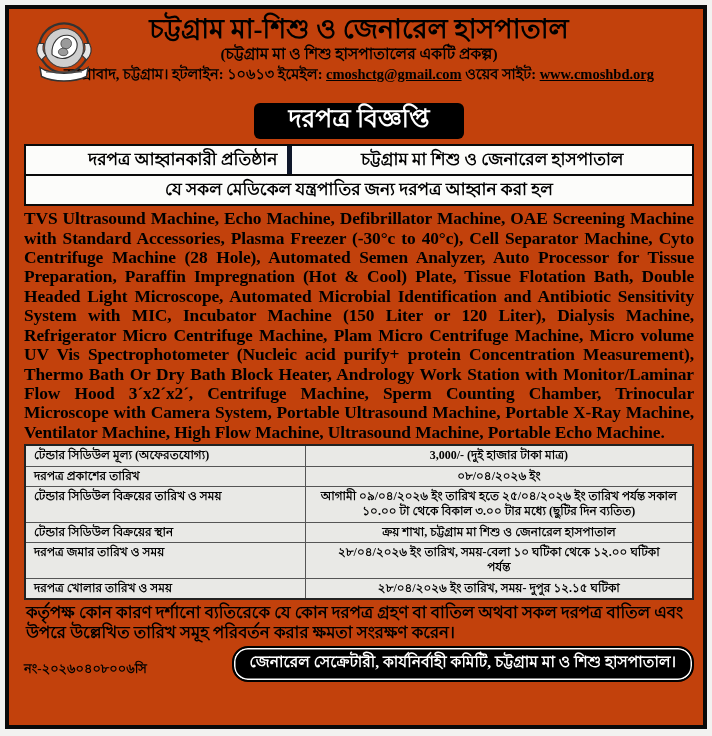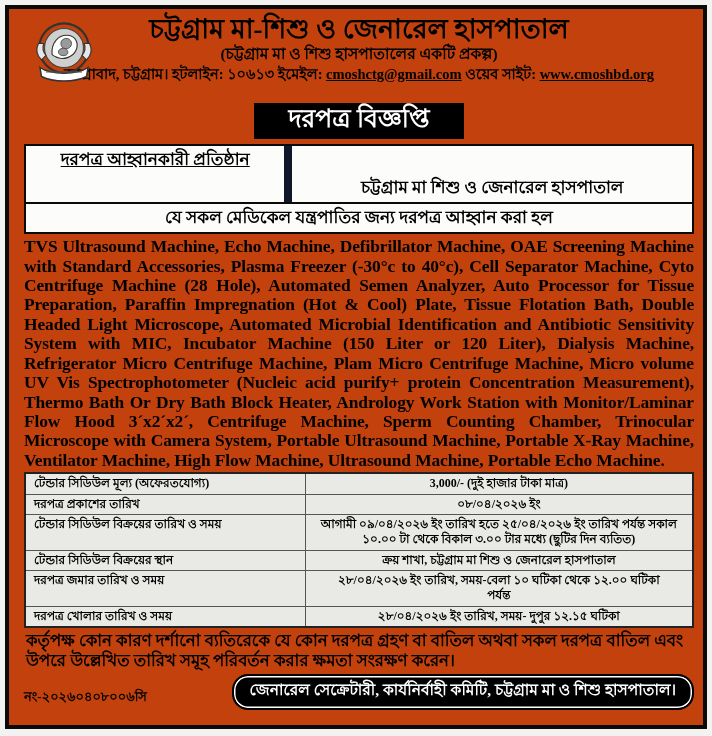"দরপত্র বিজ্ঞপ্তি" .band { border-radius: none -> 6px }
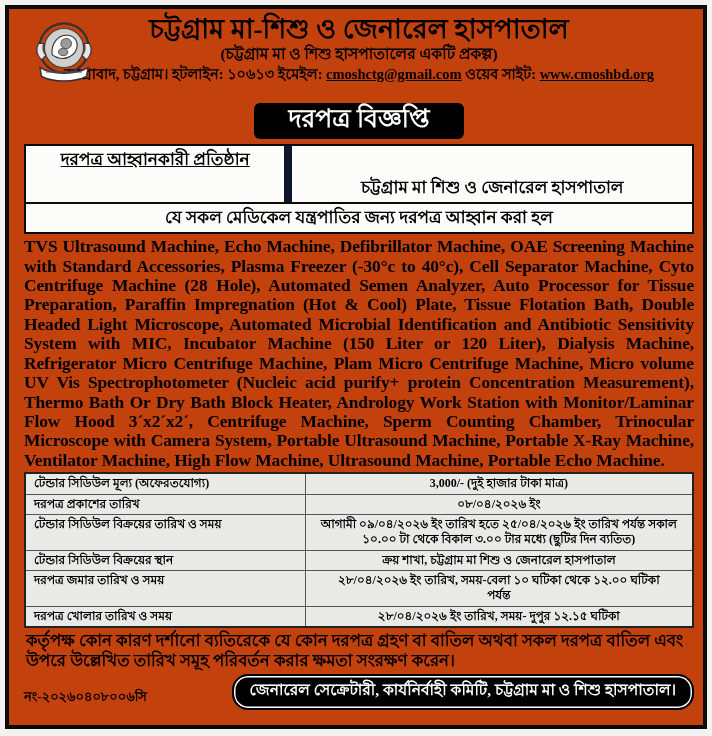"দরপত্র আহ্বানকারী প্রতিষ্ঠান" .info-label { border-right: 8px solid #0f172a -> 5px solid #0f172a; text-align: center -> right; text-decoration: underline -> none }
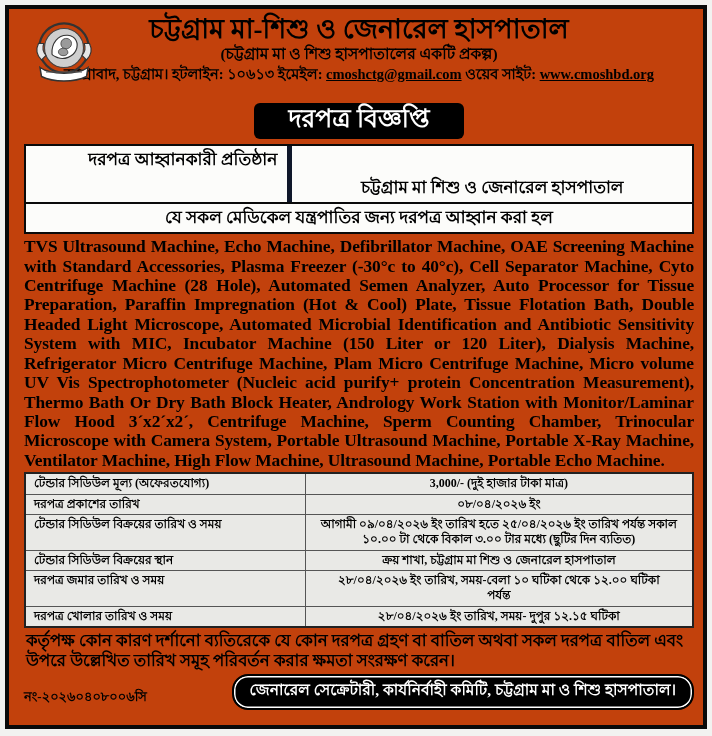"চট্টগ্রাম মা শিশু ও জেনারেল" .info-value { margin-top: 28px -> none }
